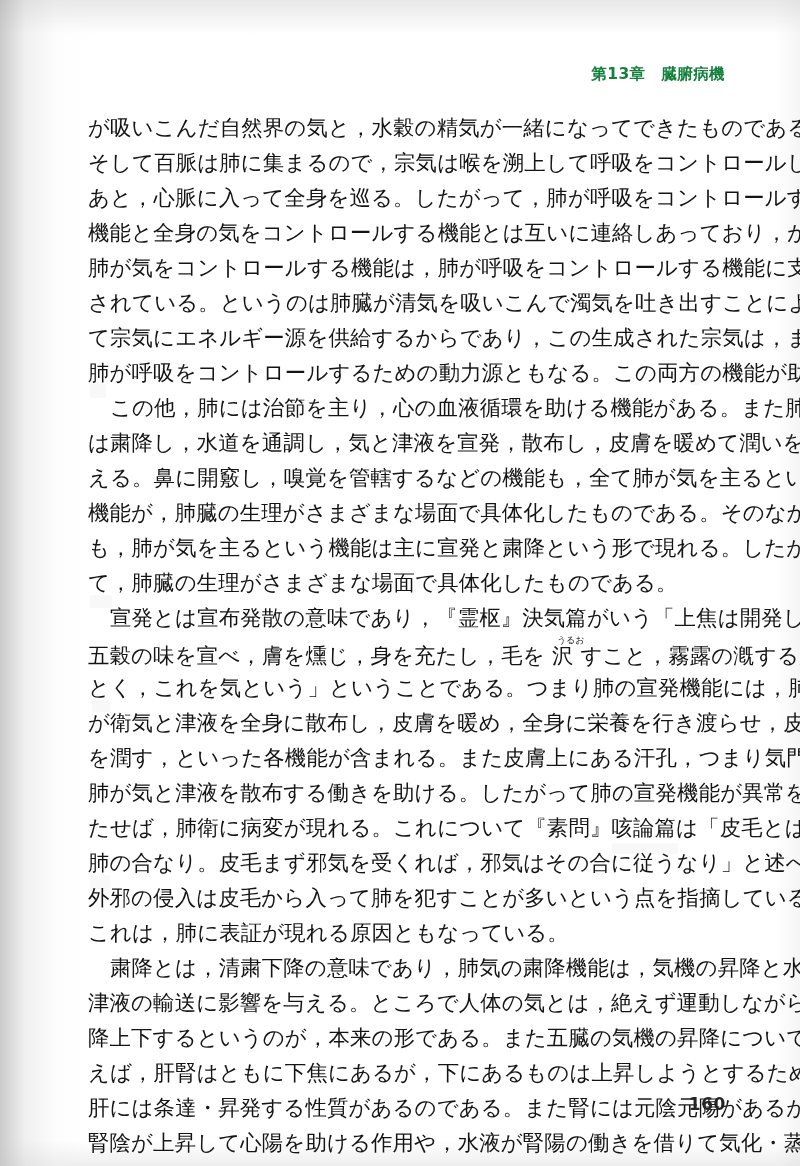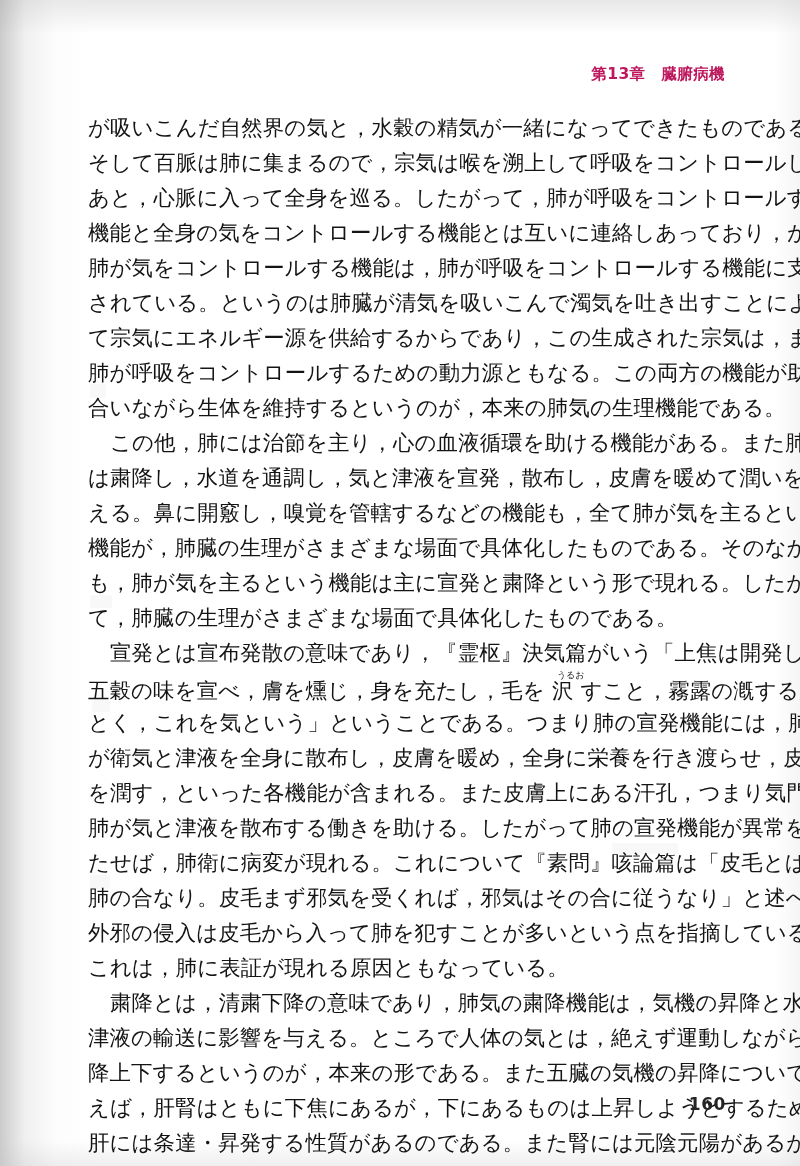"第13章 臓腑病機" .running-head { color: #be185d -> #15803d }
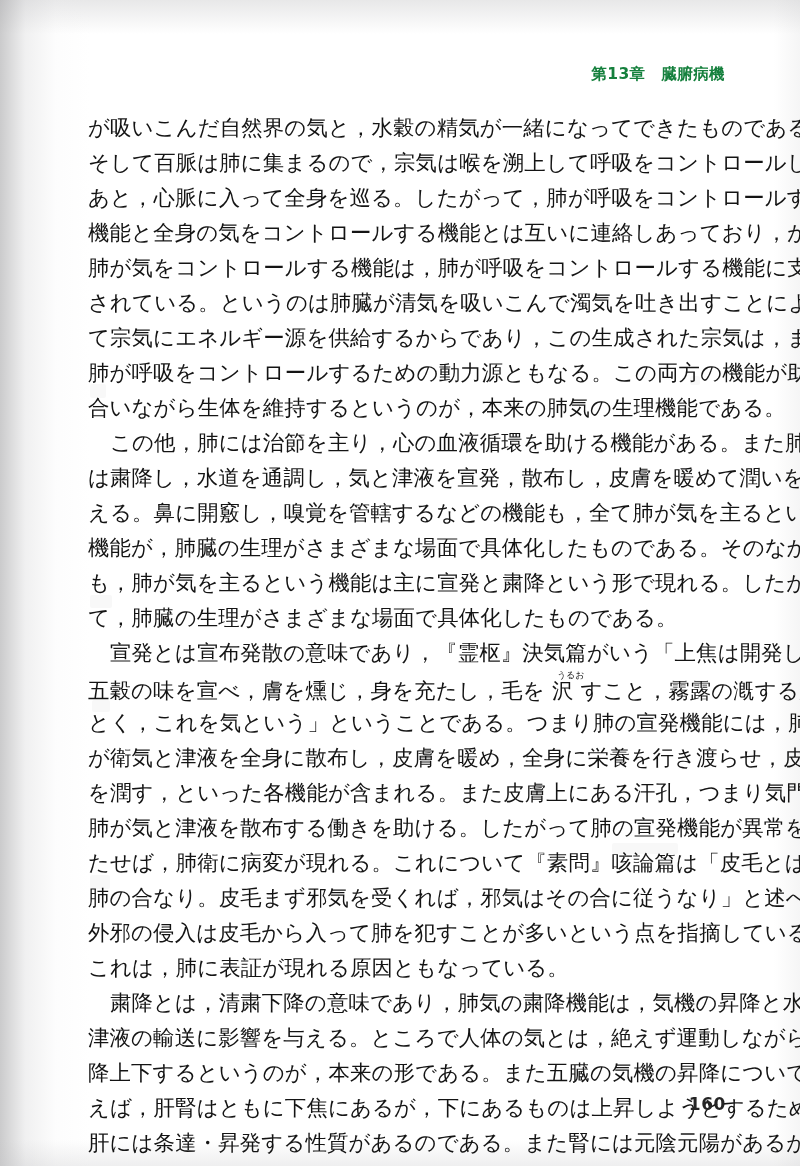"合いながら生体を維持するというのが，本来の肺気の生理機能である。" div.line { html: <div>合いながら生体を維持するというのが，本来の肺気の生理機能である。</div> -> none }
